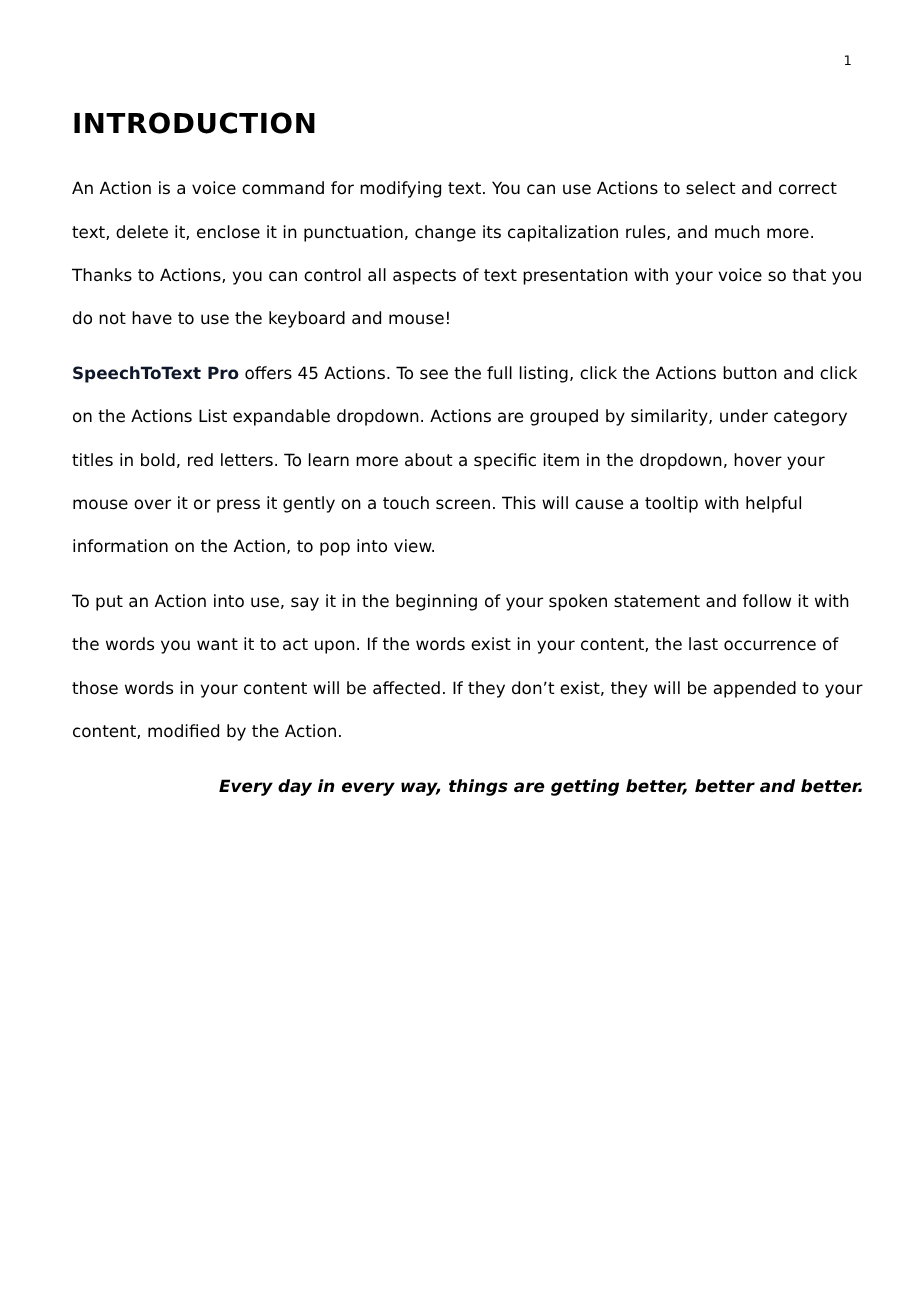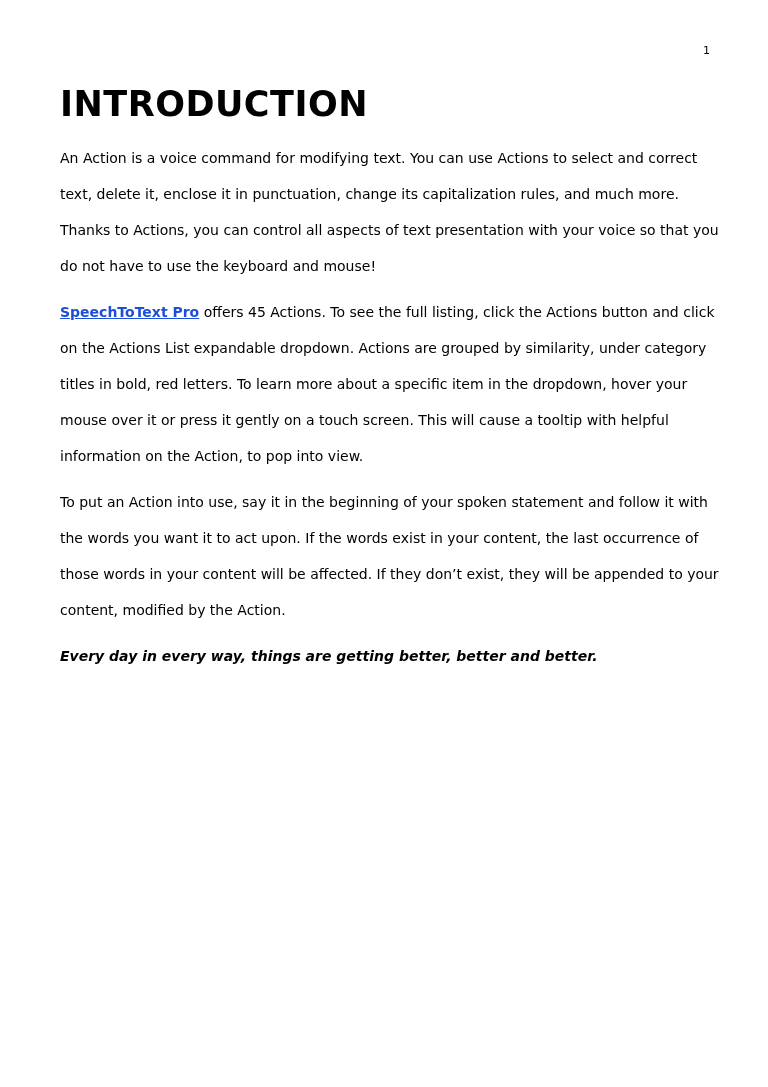"INTRODUCTION" h1 { font-size: 35px -> 23px }
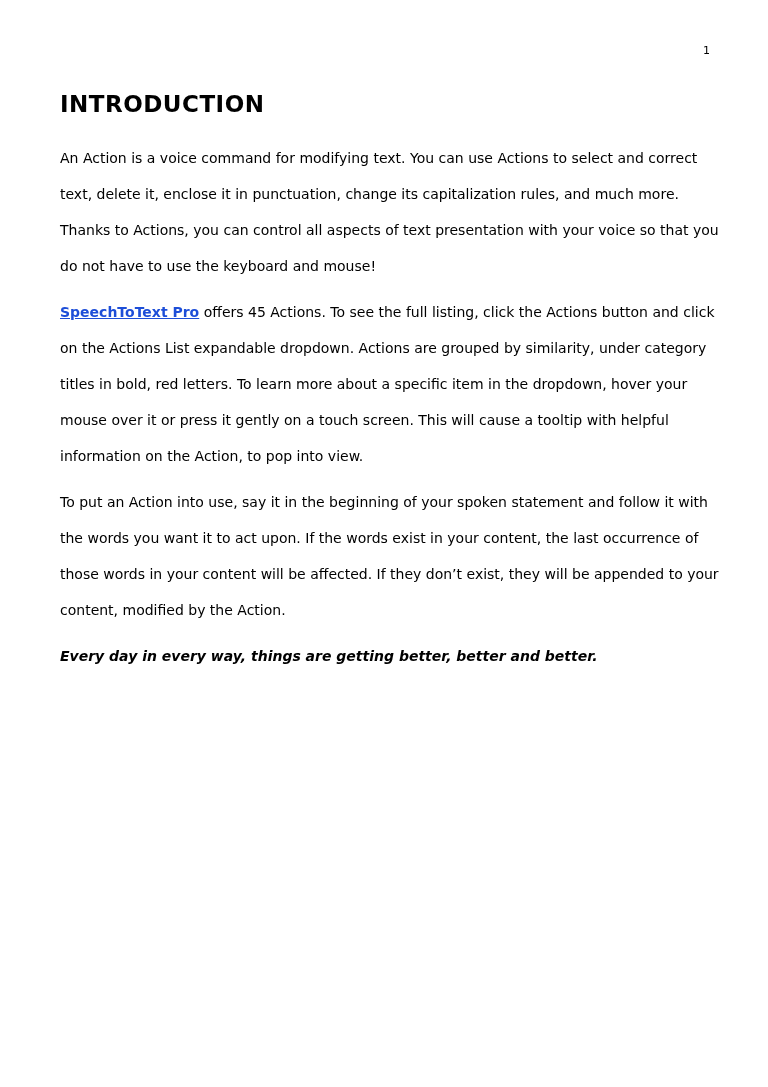"SpeechToText Pro" a.link { color: #1d4ed8 -> #0f172a; text-decoration: underline -> none }
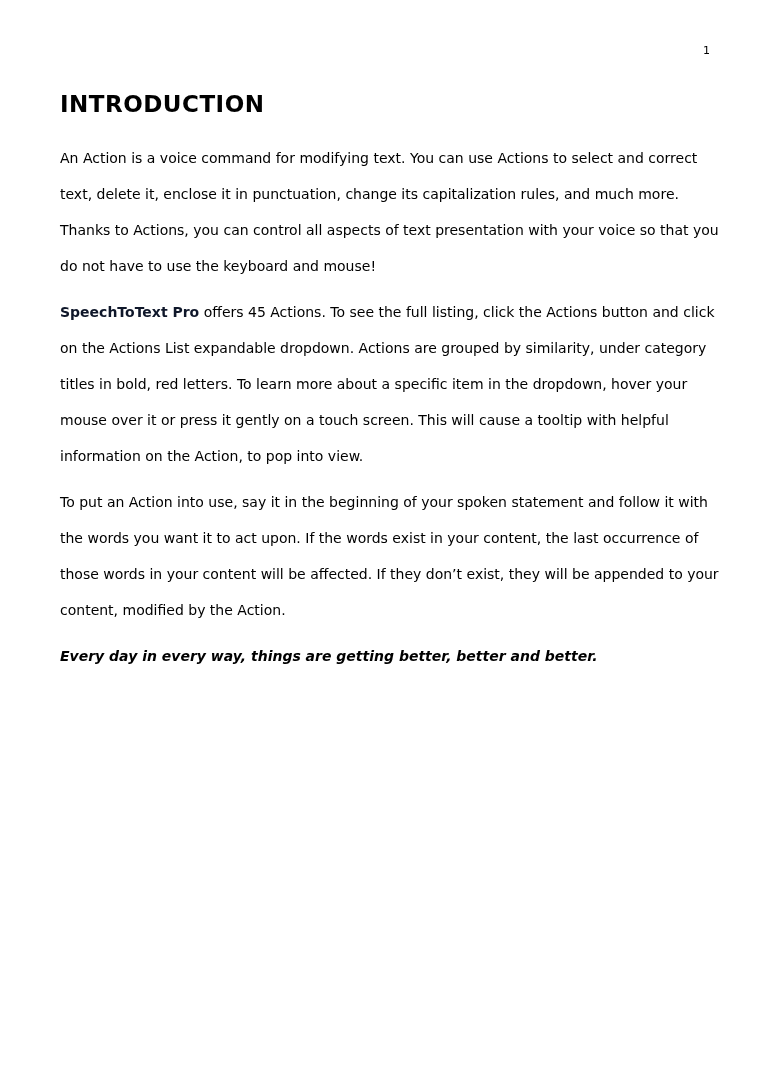"Every day in every way," p.emph { text-align: none -> right }
